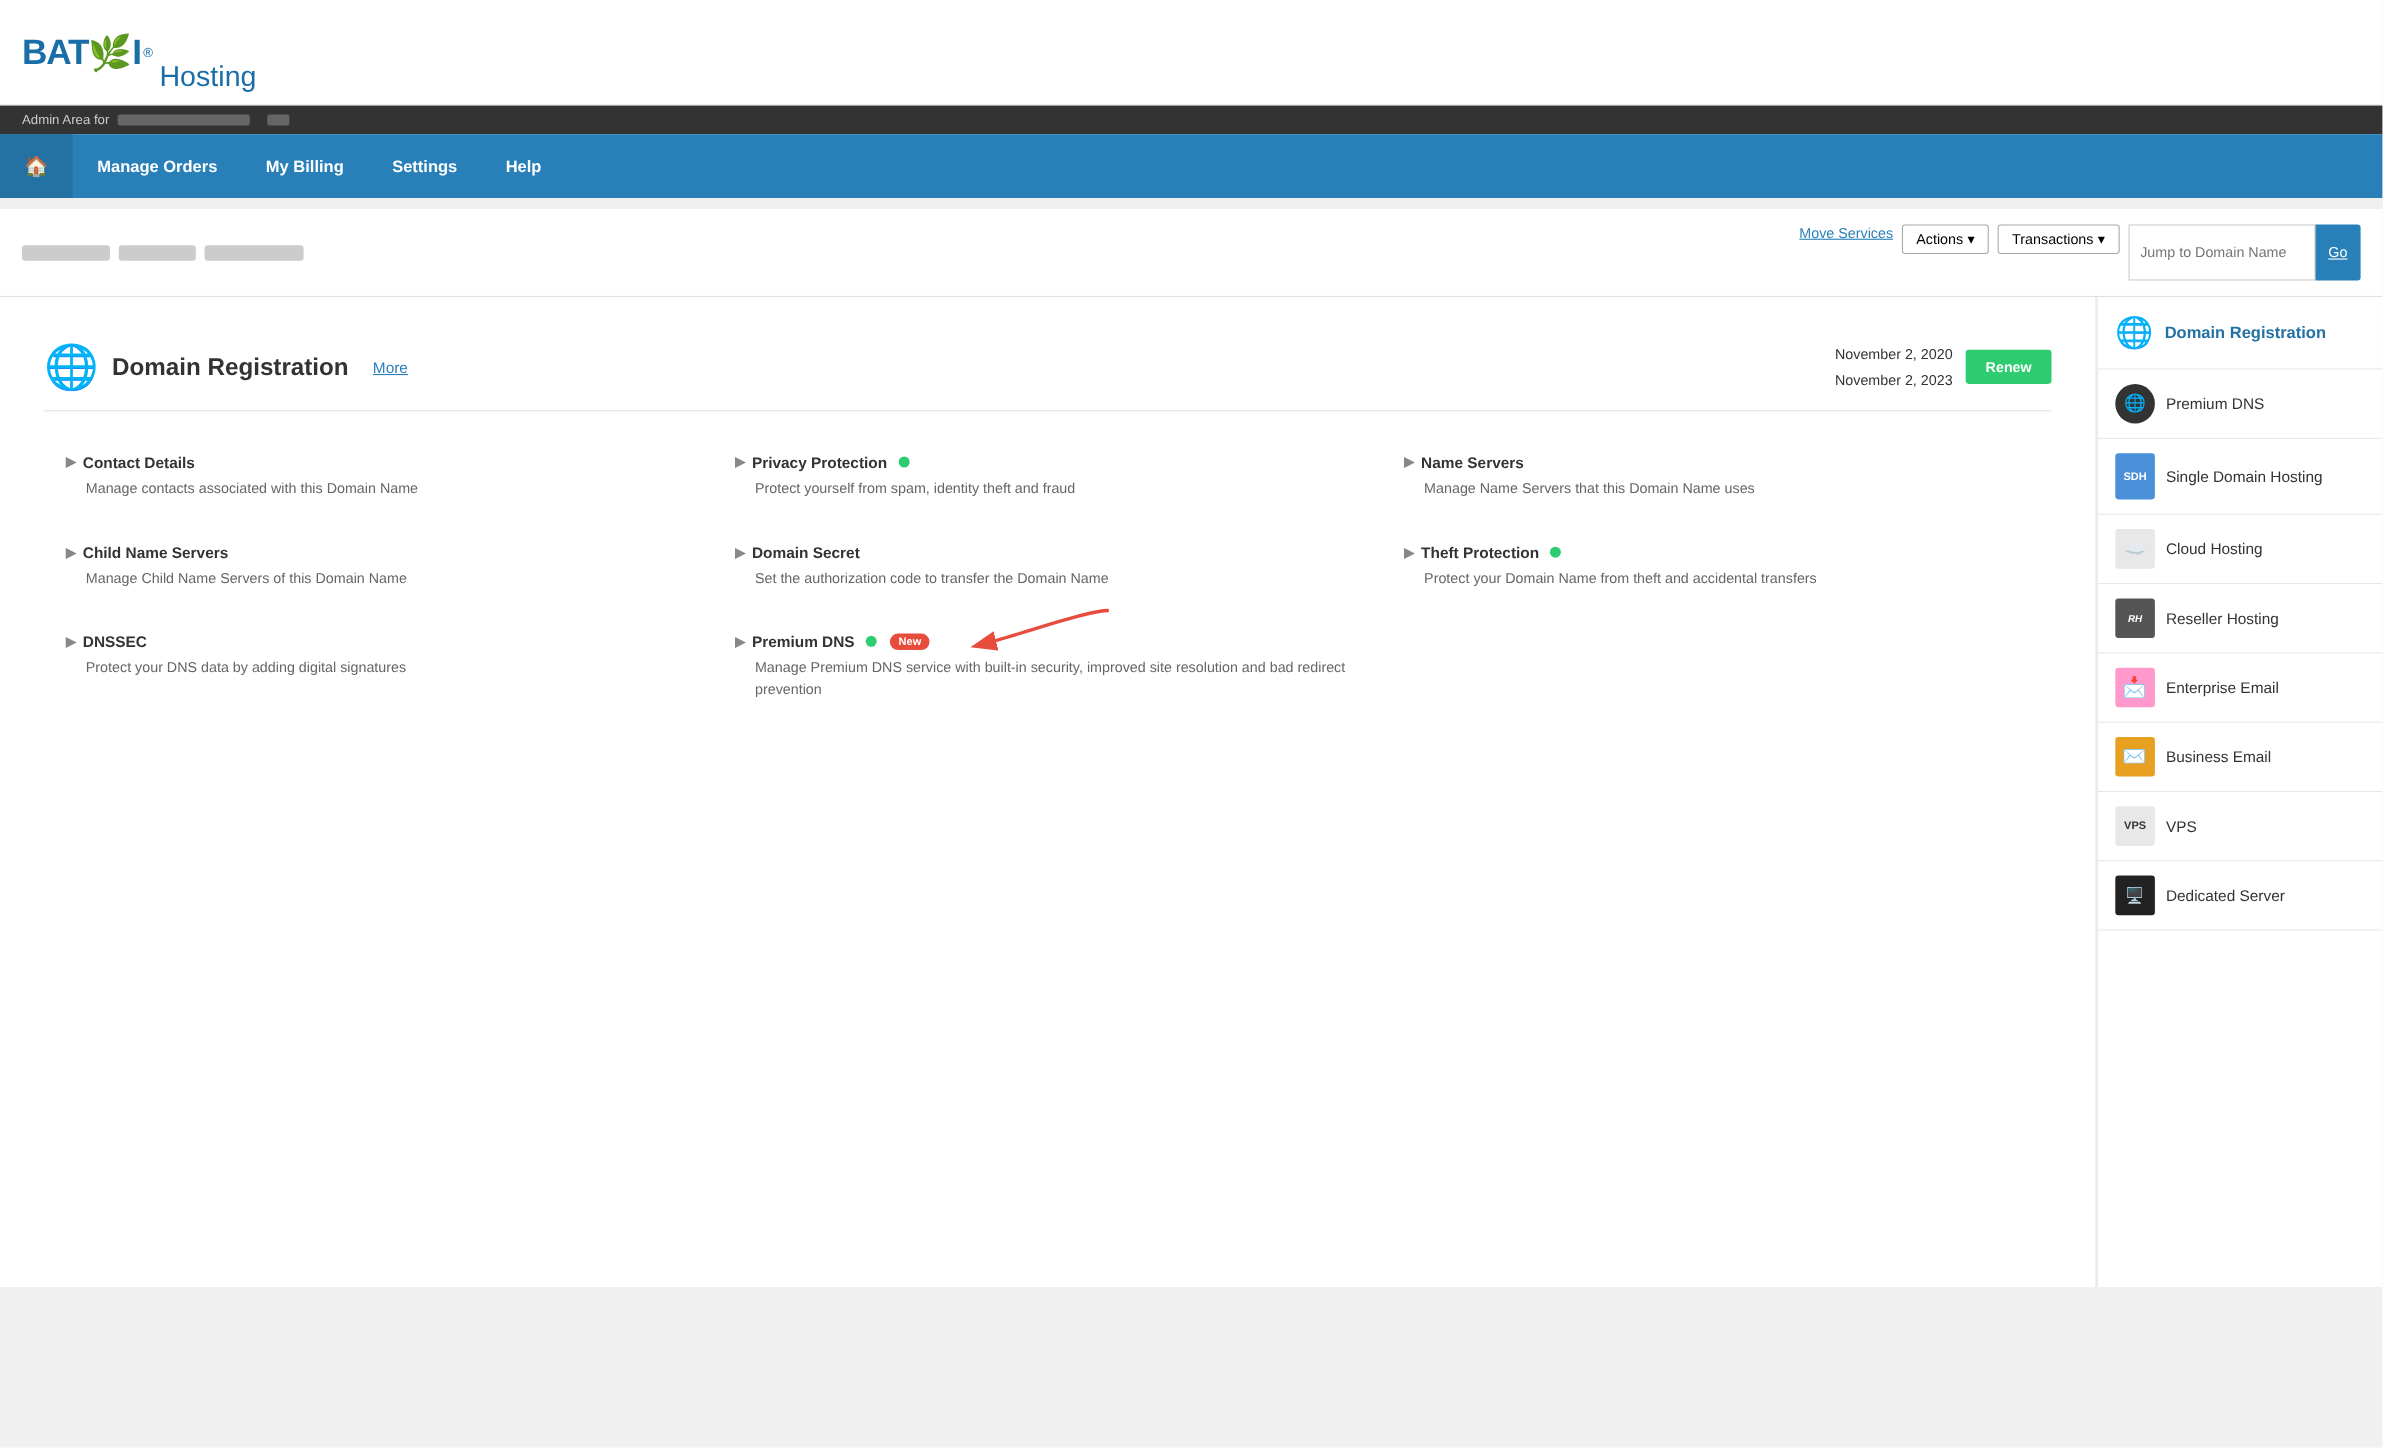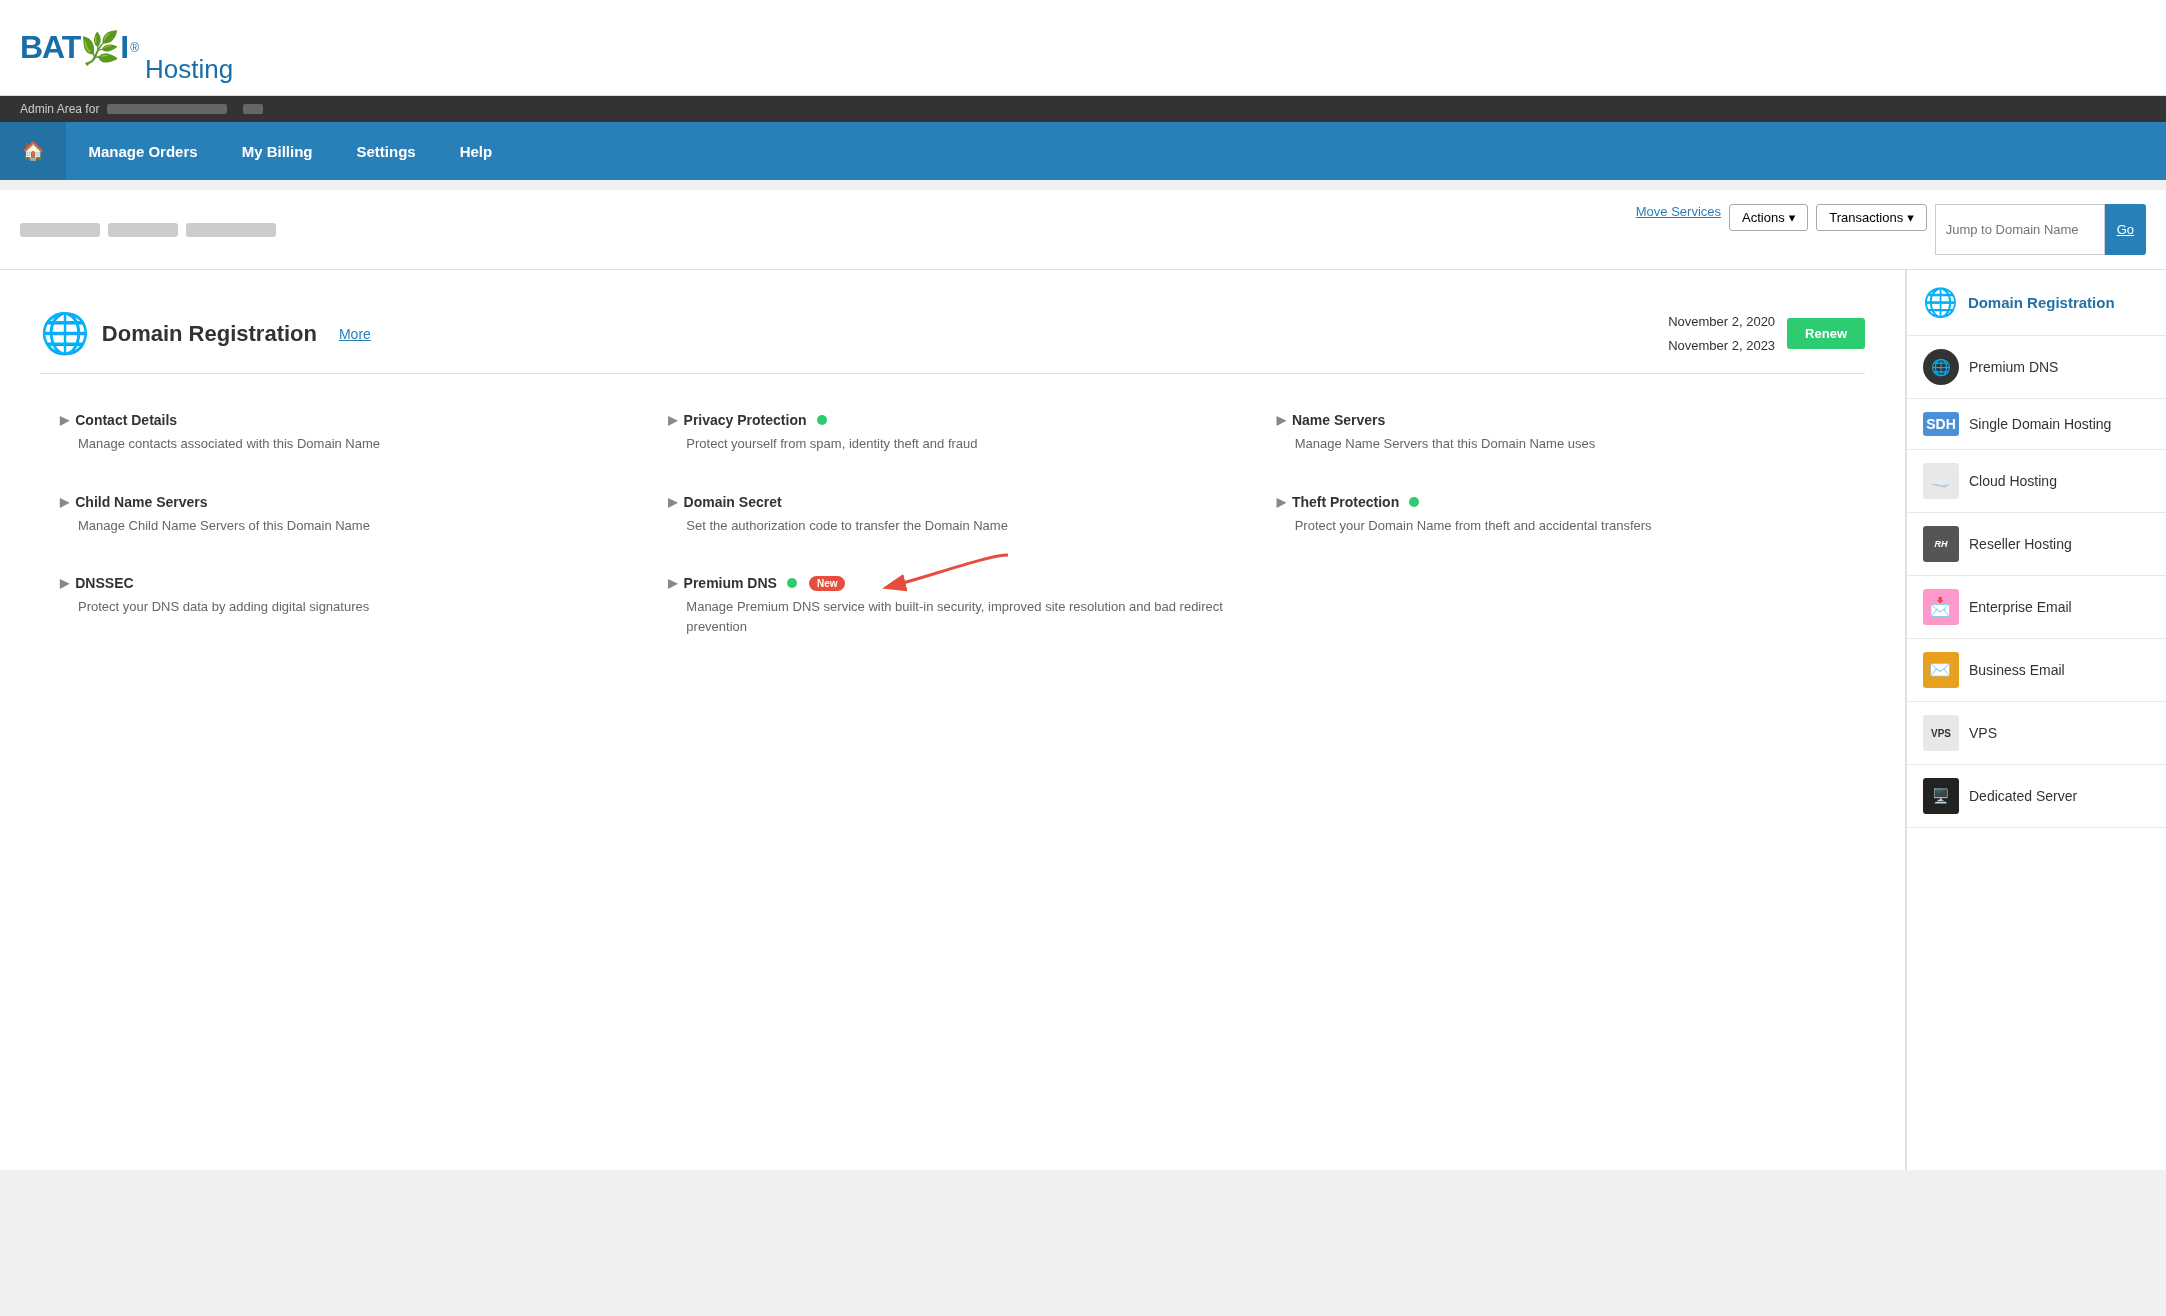"SDH" .icon-sdh { font-size: 14px -> 10px; height: 24px -> 42px }
